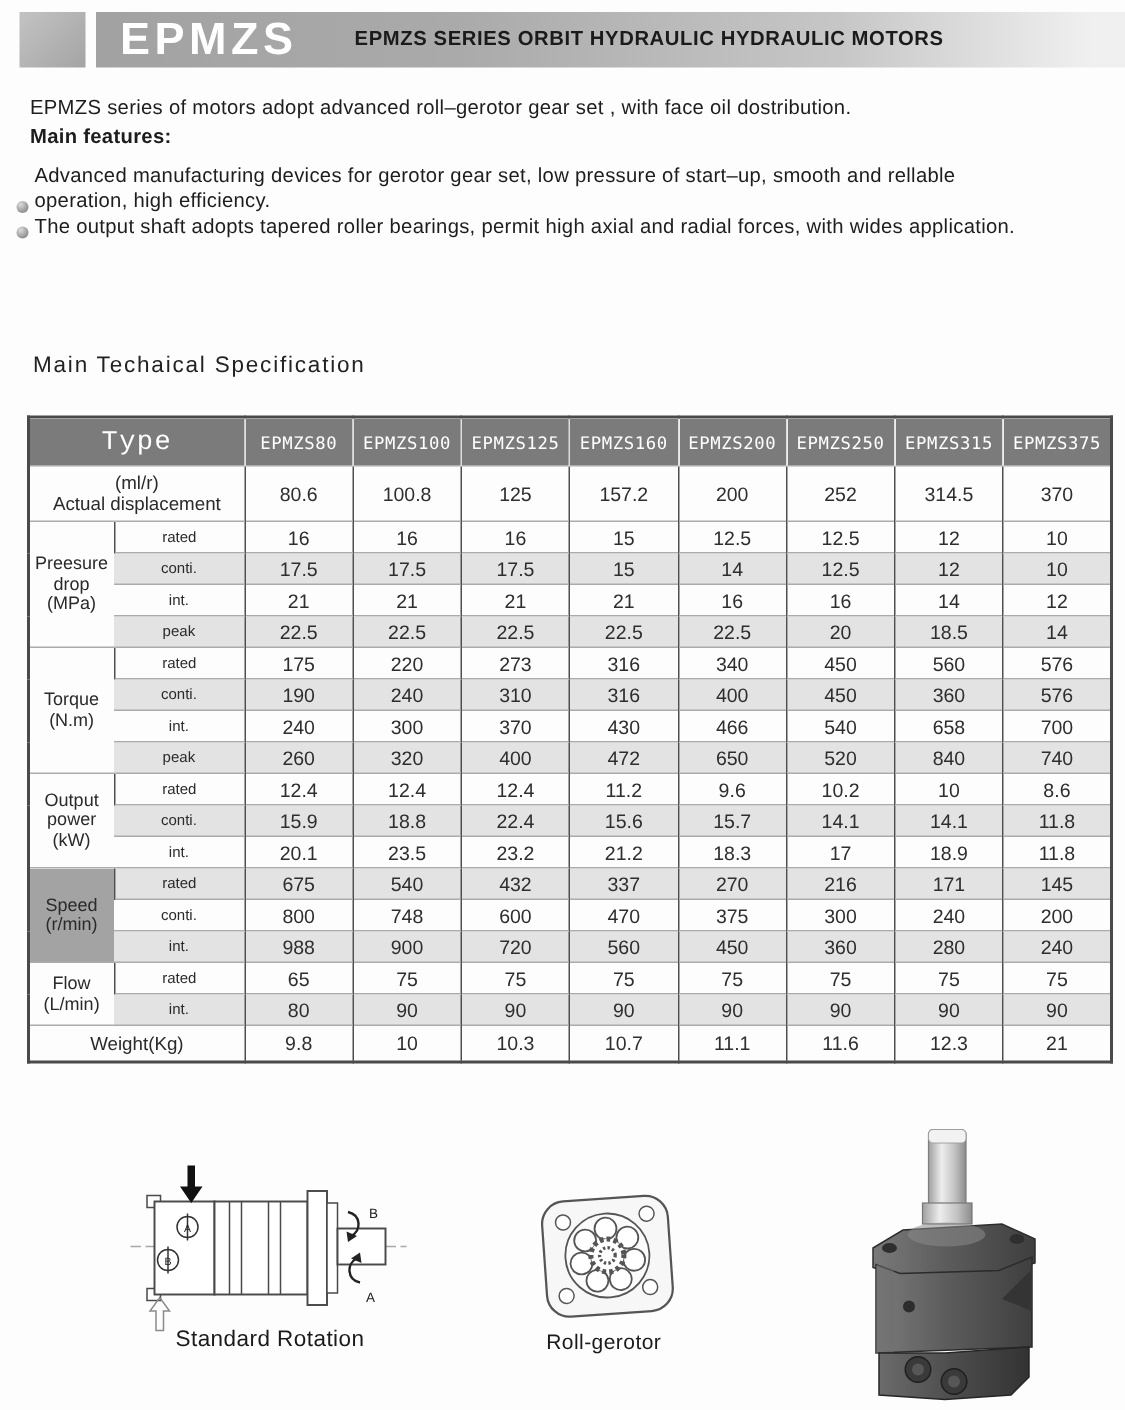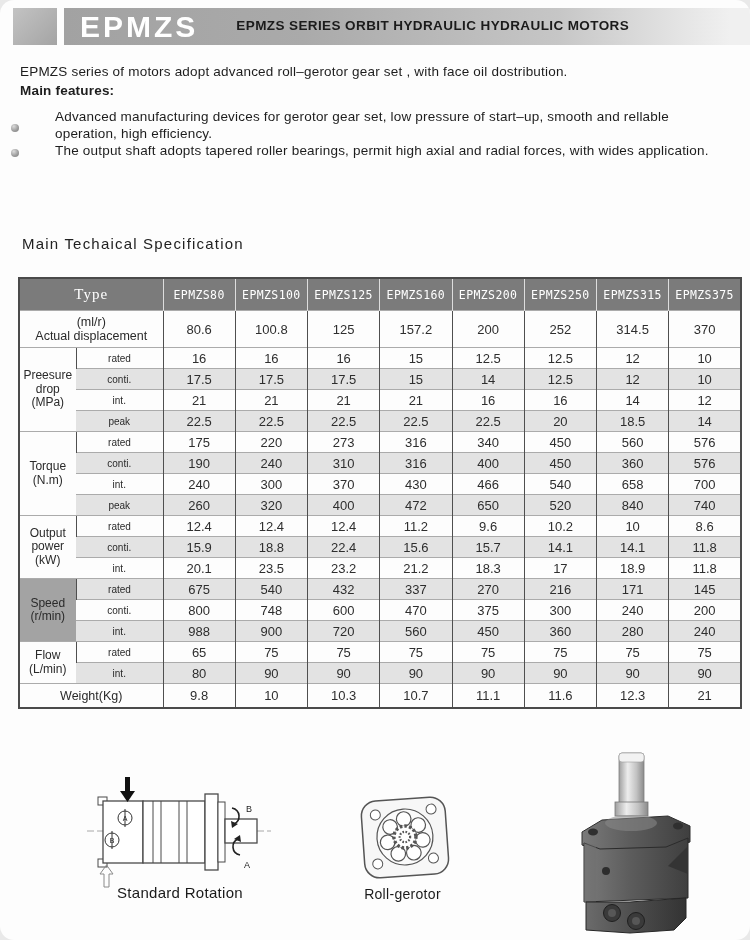"EPMZS" #page { border-radius: 14px -> none }
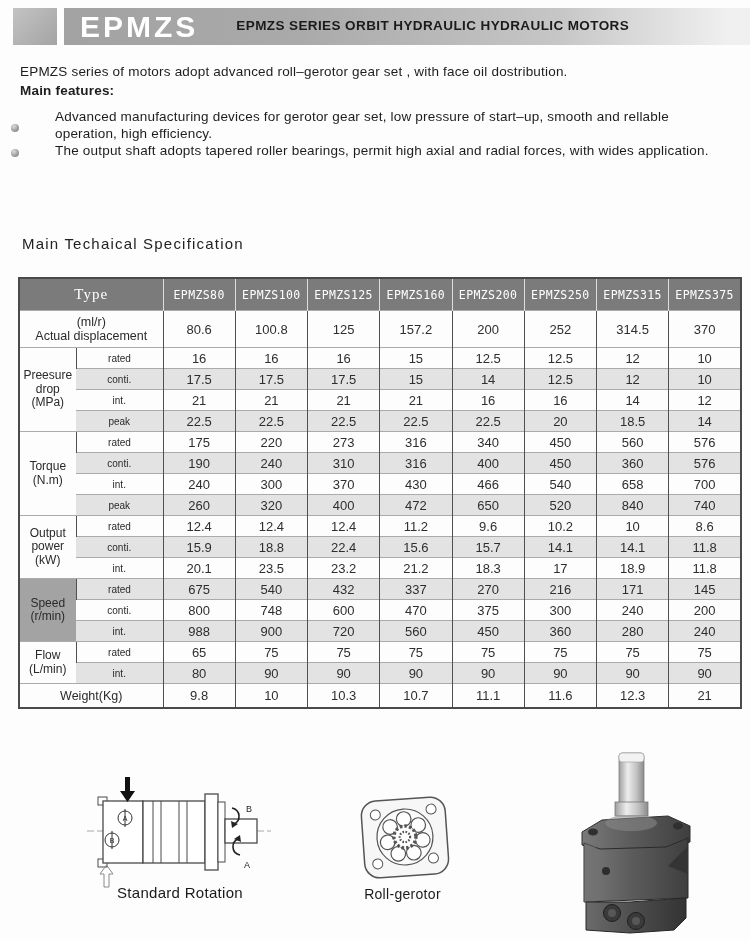"Advanced manufacturing devices for" .feature-item { align-items: center -> flex-end; gap: 32px -> none }
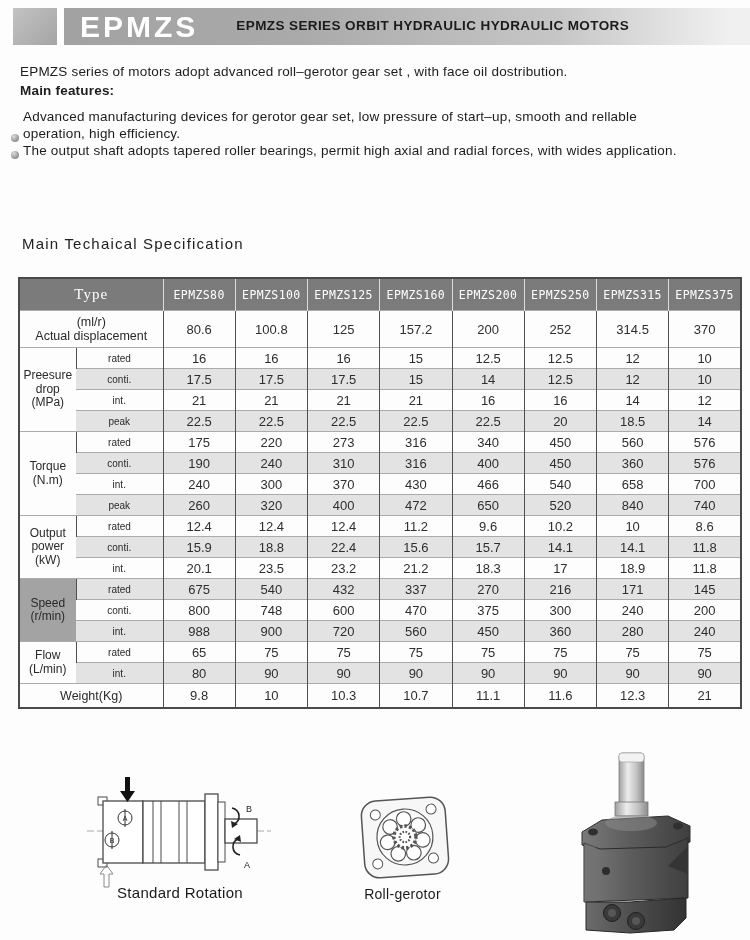"Type" table.spec thead th.type-cell { font-family: Liberation Serif, serif -> Liberation Mono, monospace; font-size: 15px -> 18px }
